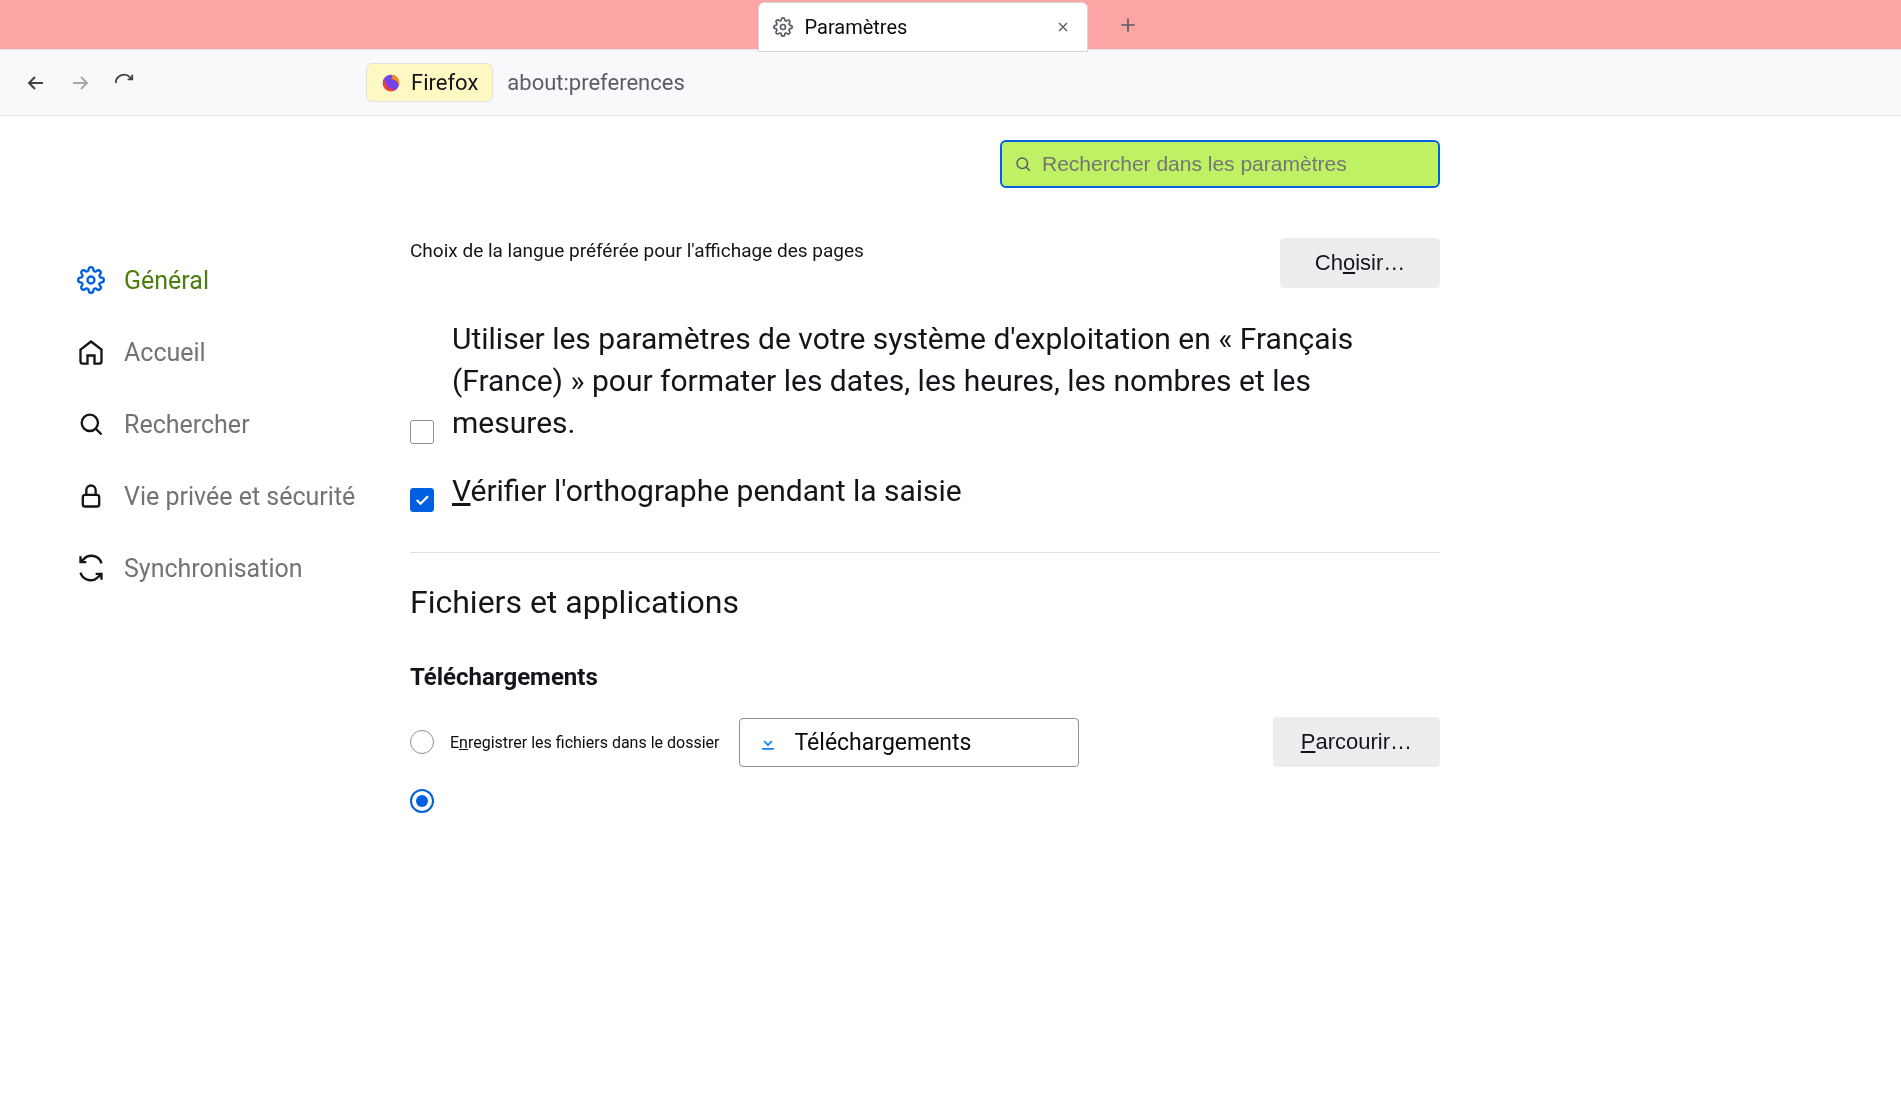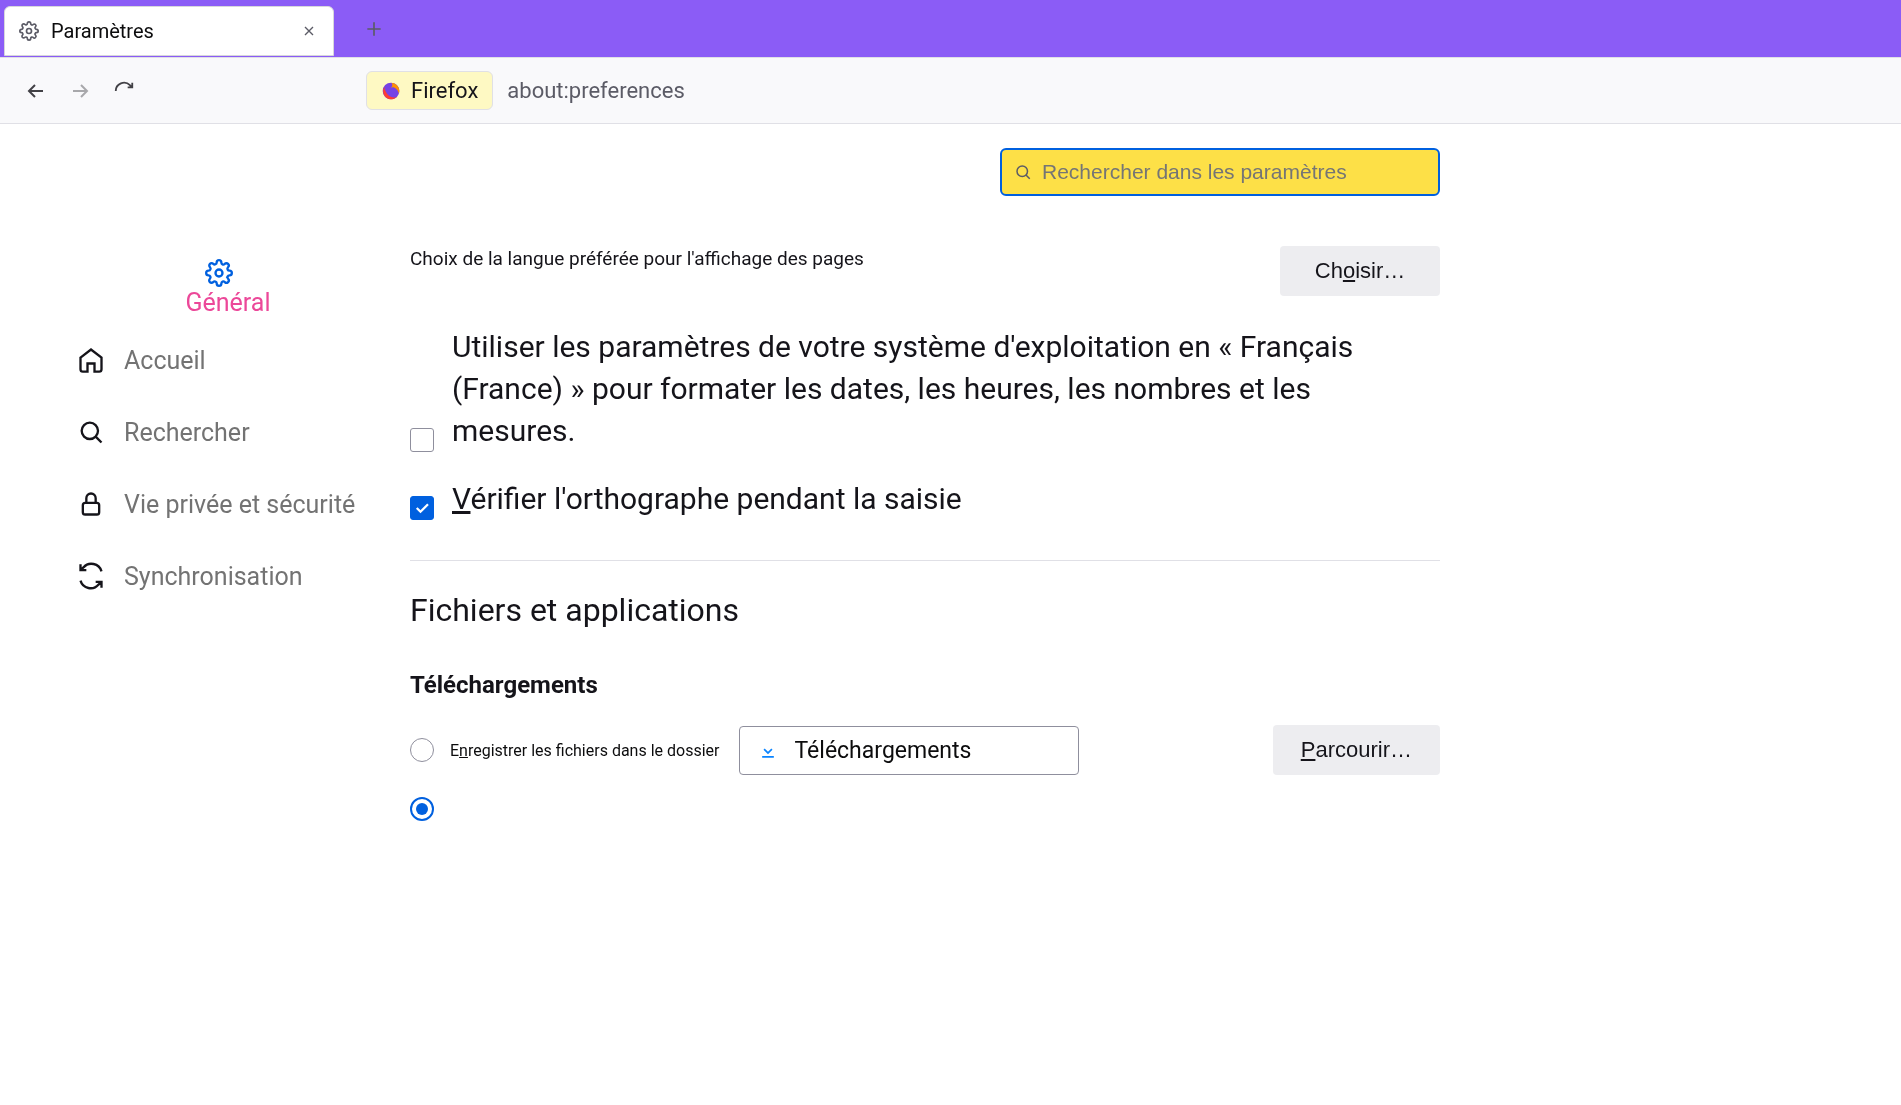"Paramètres" .tab-bar { background: #8b5cf6 -> #fca5a5; height: 58px -> 50px; justify-content: none -> center }
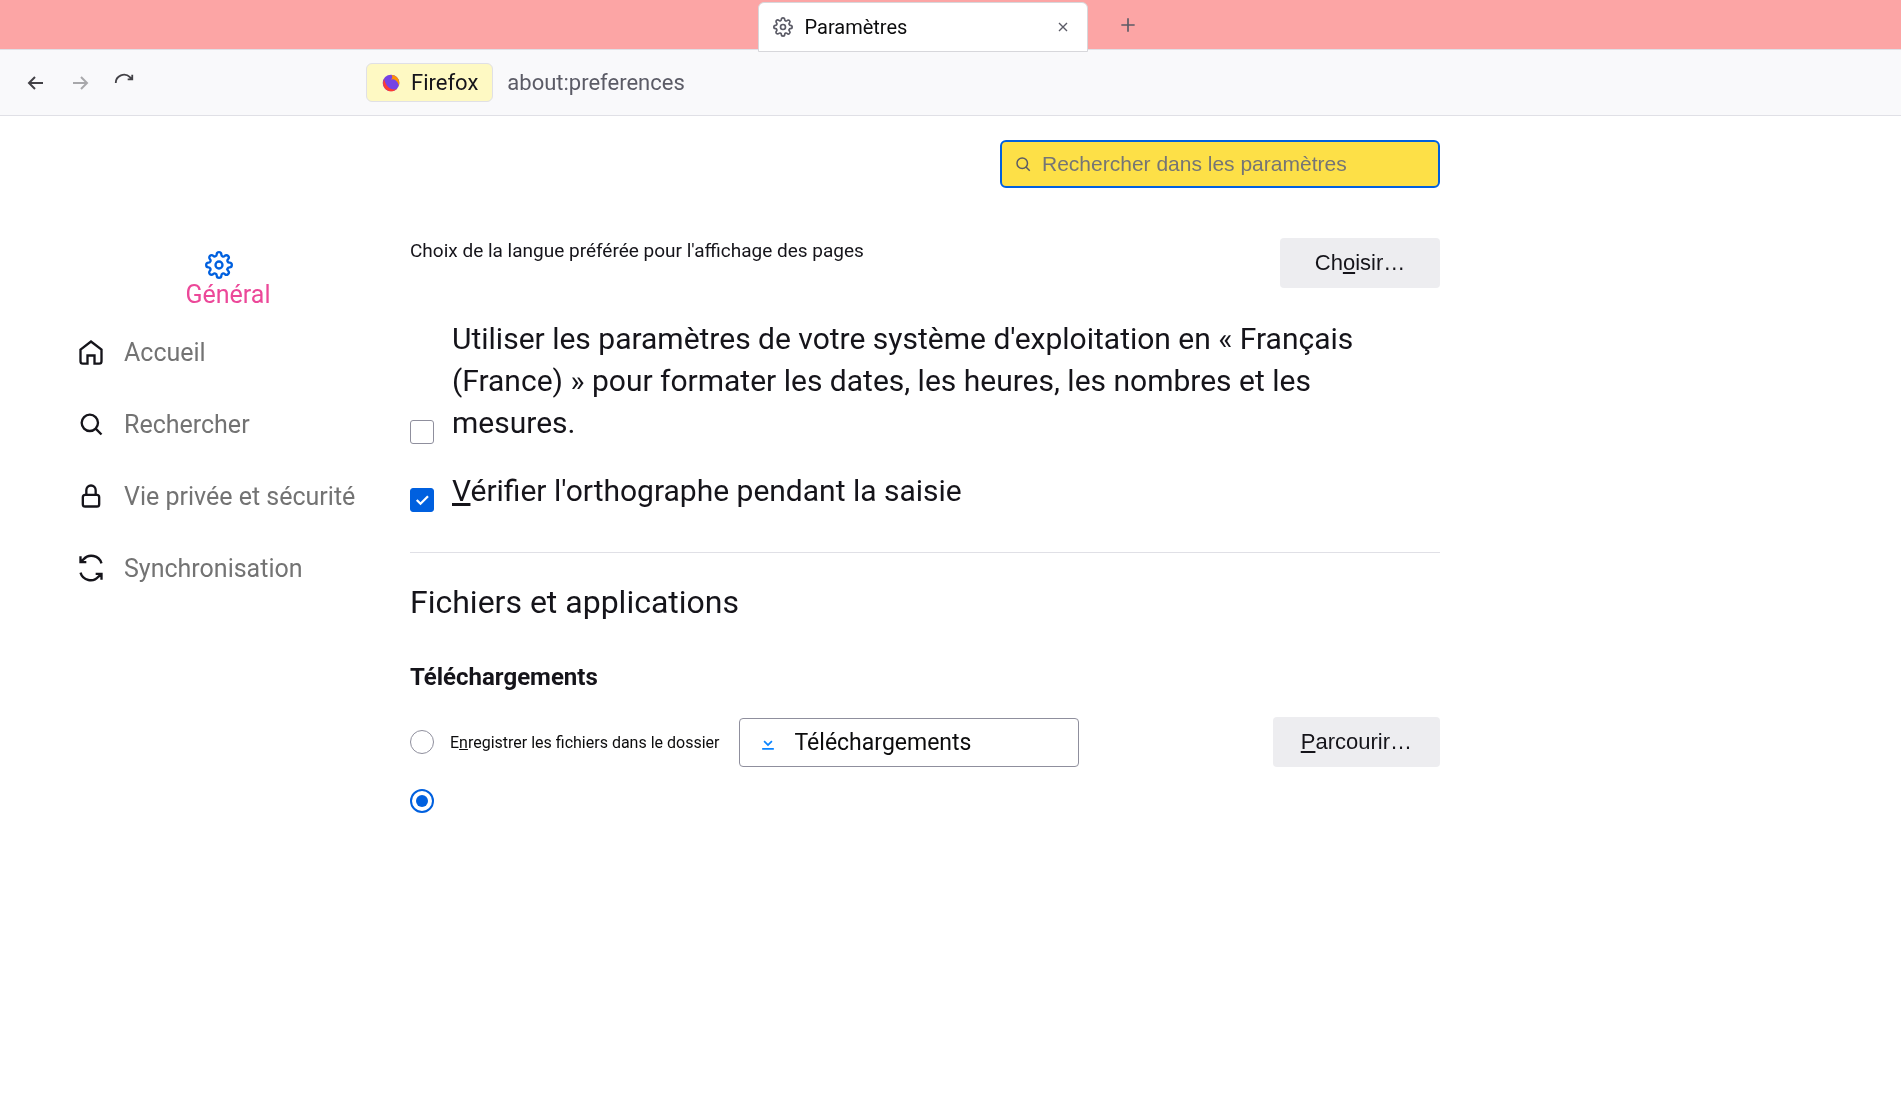"Rechercher dans les paramètres" .settings-search { background: #fde047 -> #bef264 }
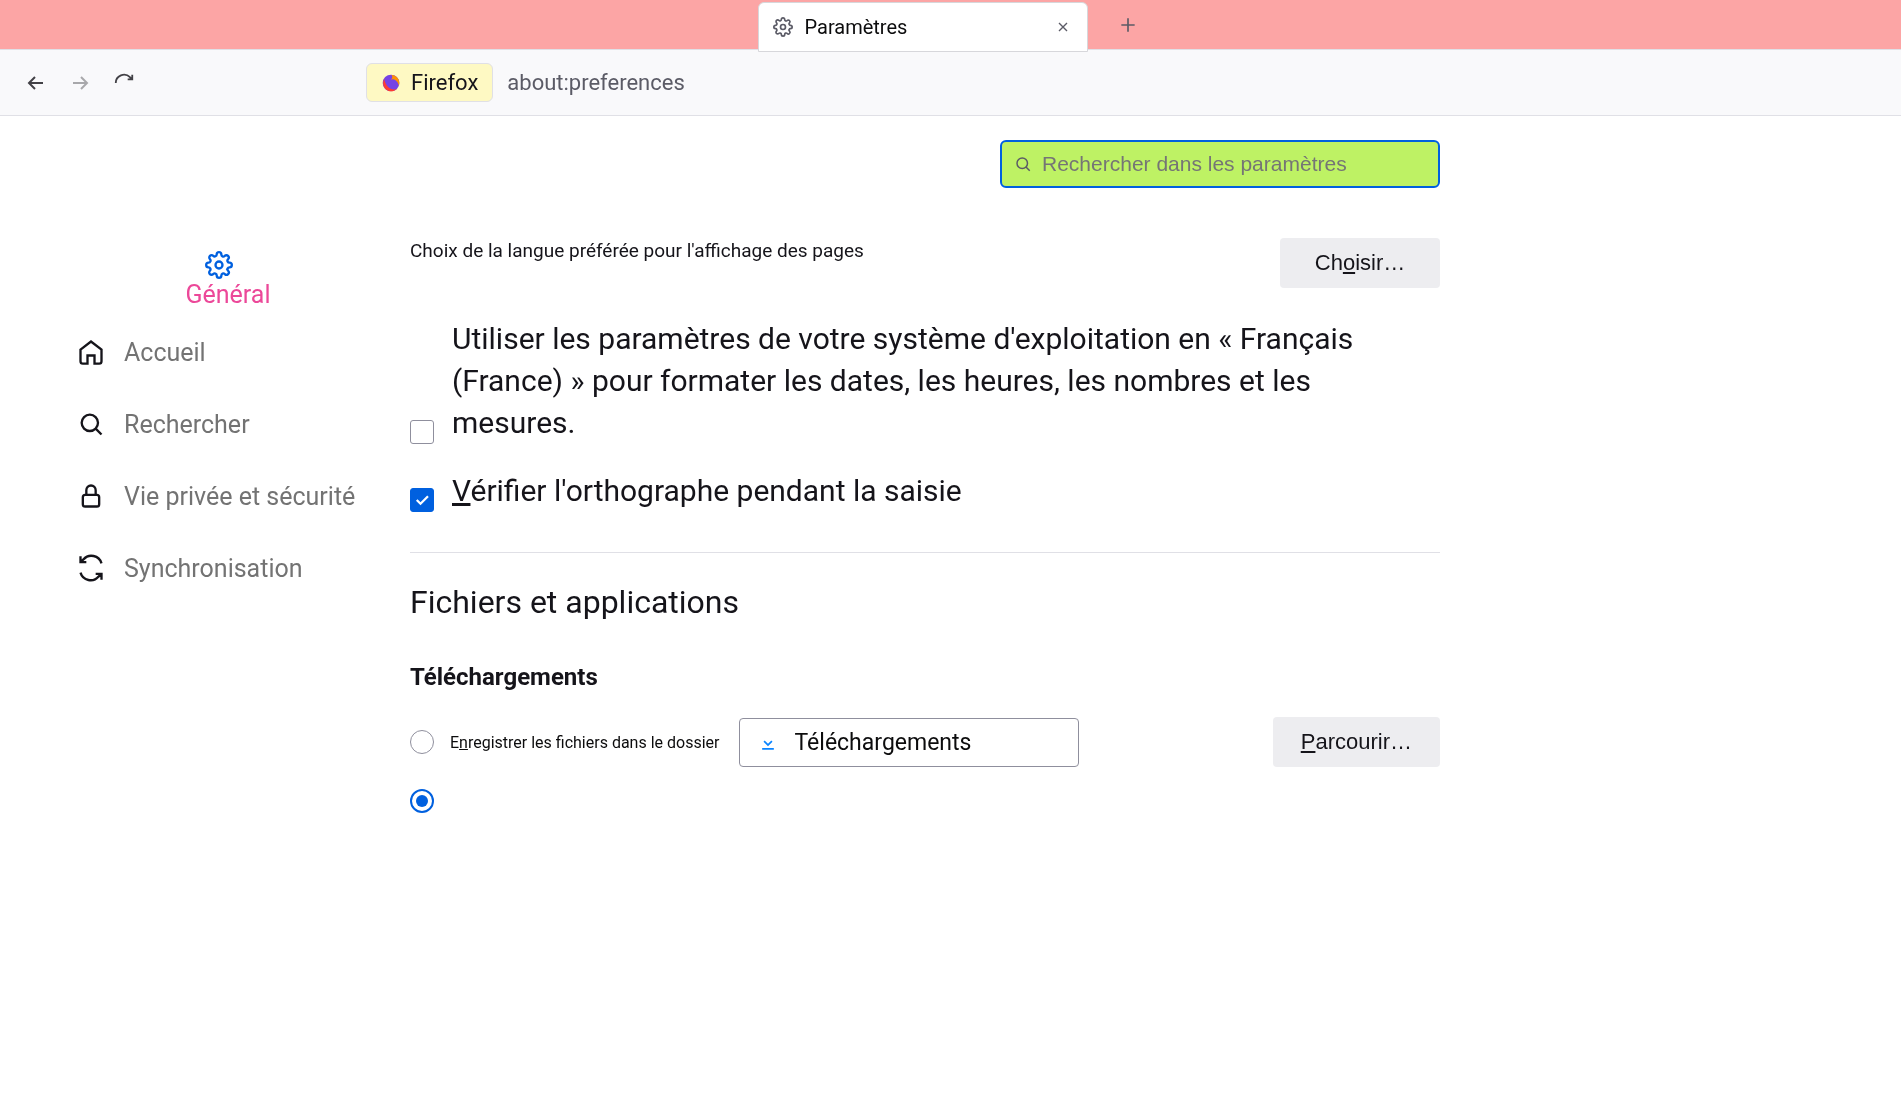"Général" .side-item.active { color: #ec4899 -> #4d7c0f; flex-direction: column -> none }
